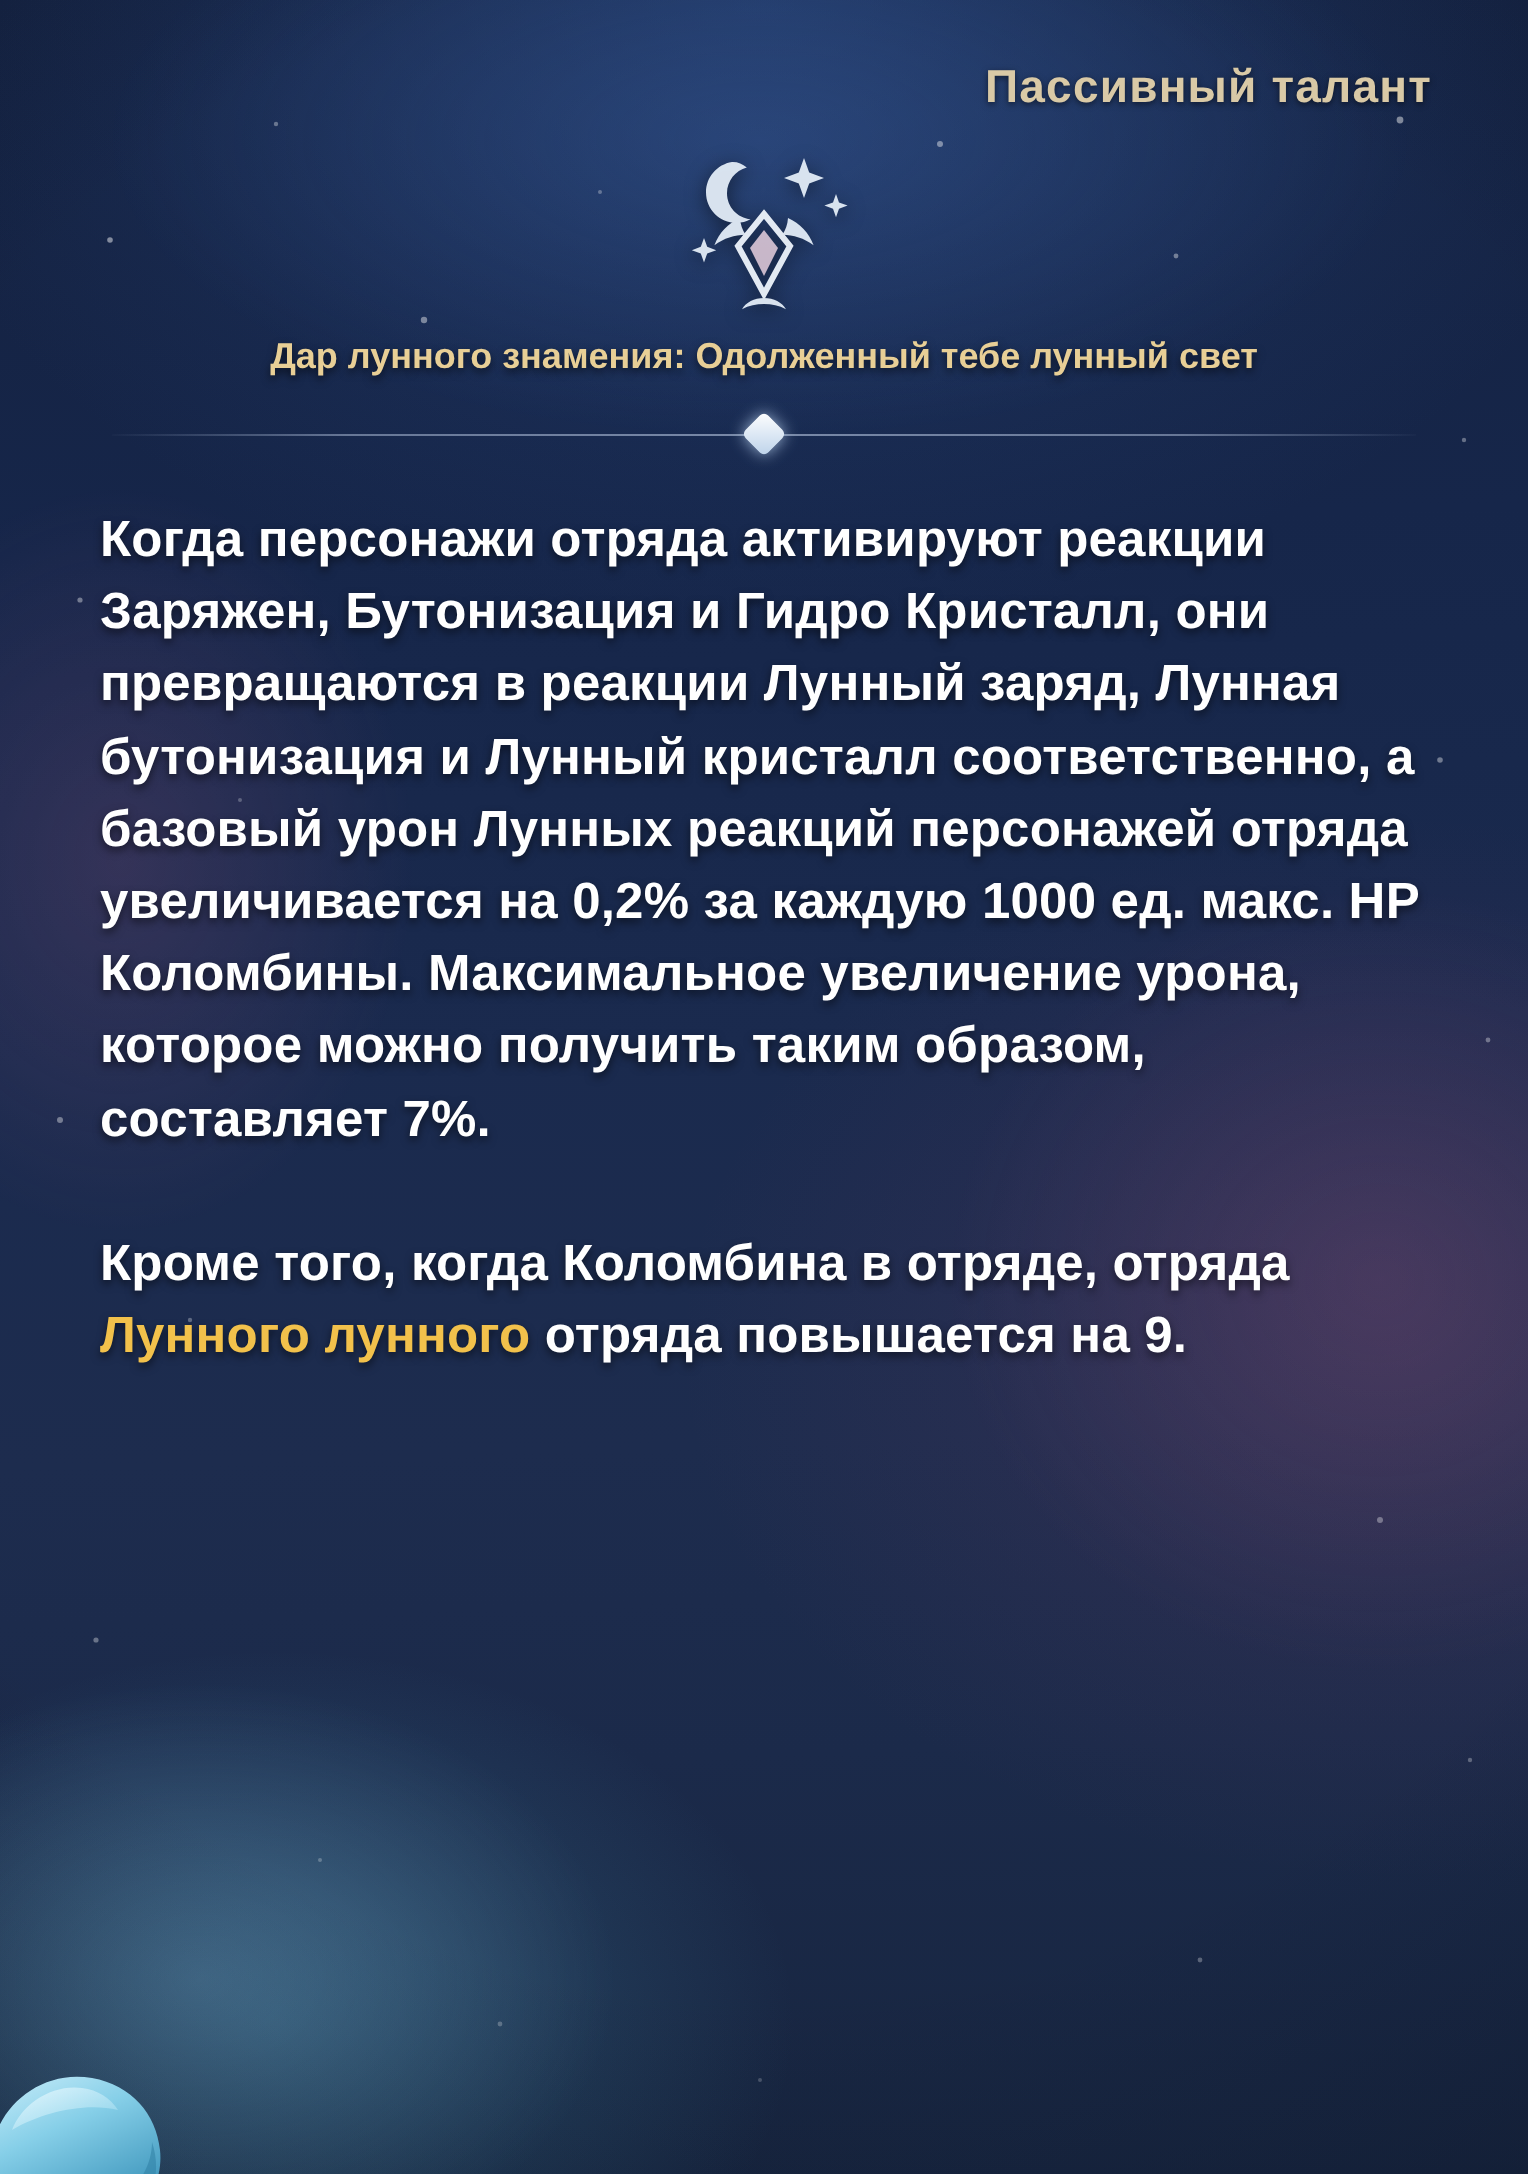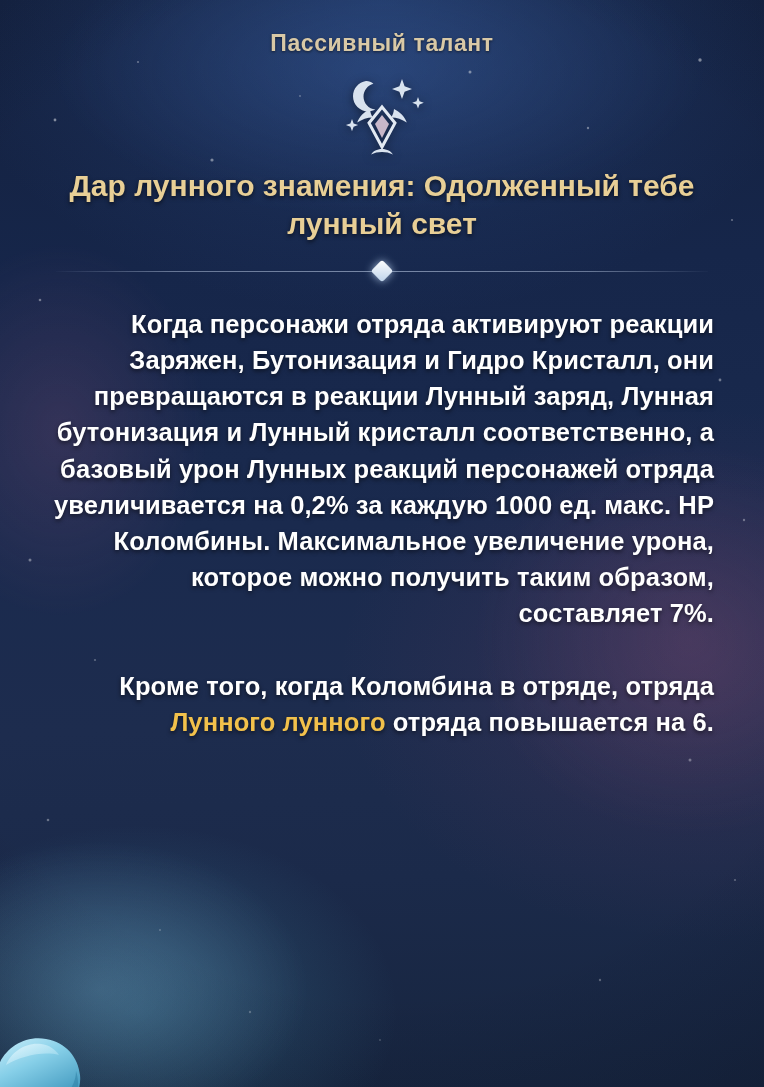"Пассивный талант" .subtitle { text-align: center -> right }
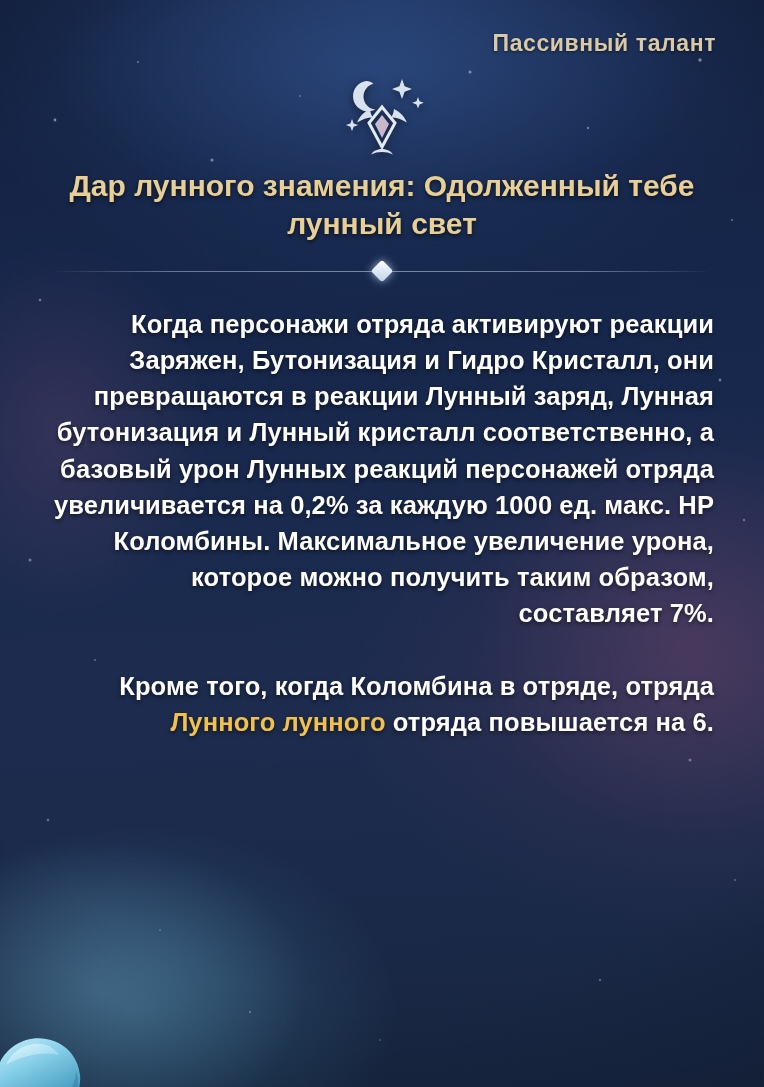"Дар лунного знамения: Одолженный тебе" .talent-title { font-size: 30px -> 18px }
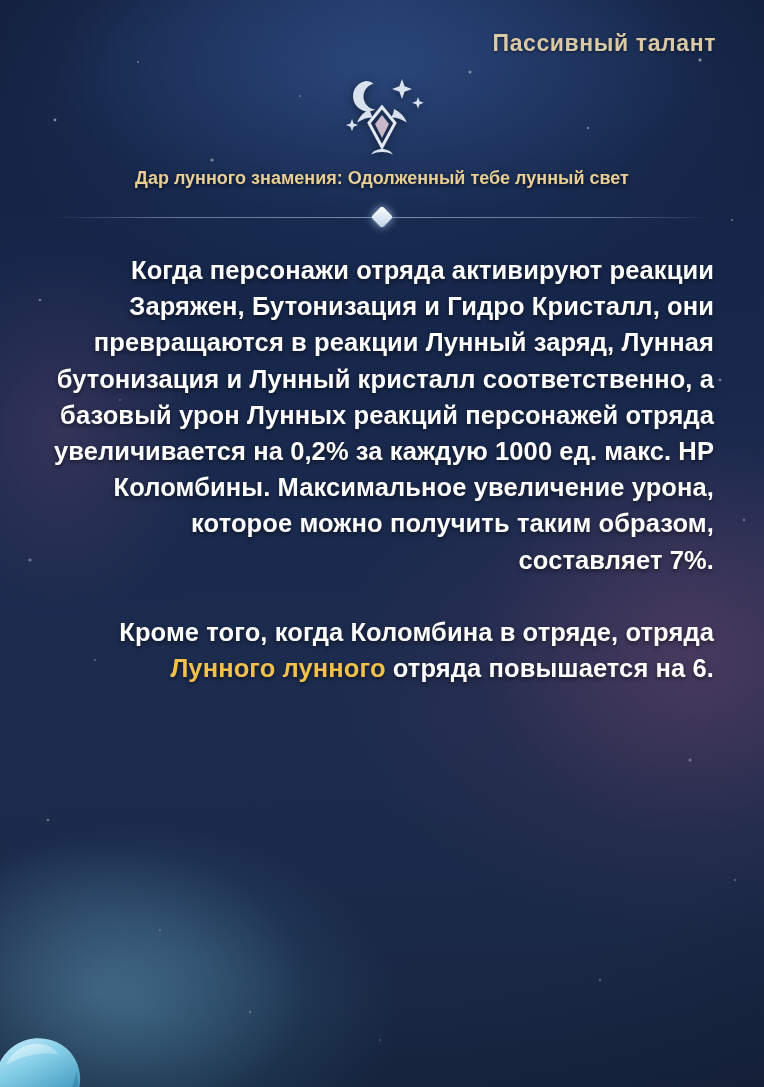"Когда персонажи отряда активируют" .desc p { text-align: right -> none }
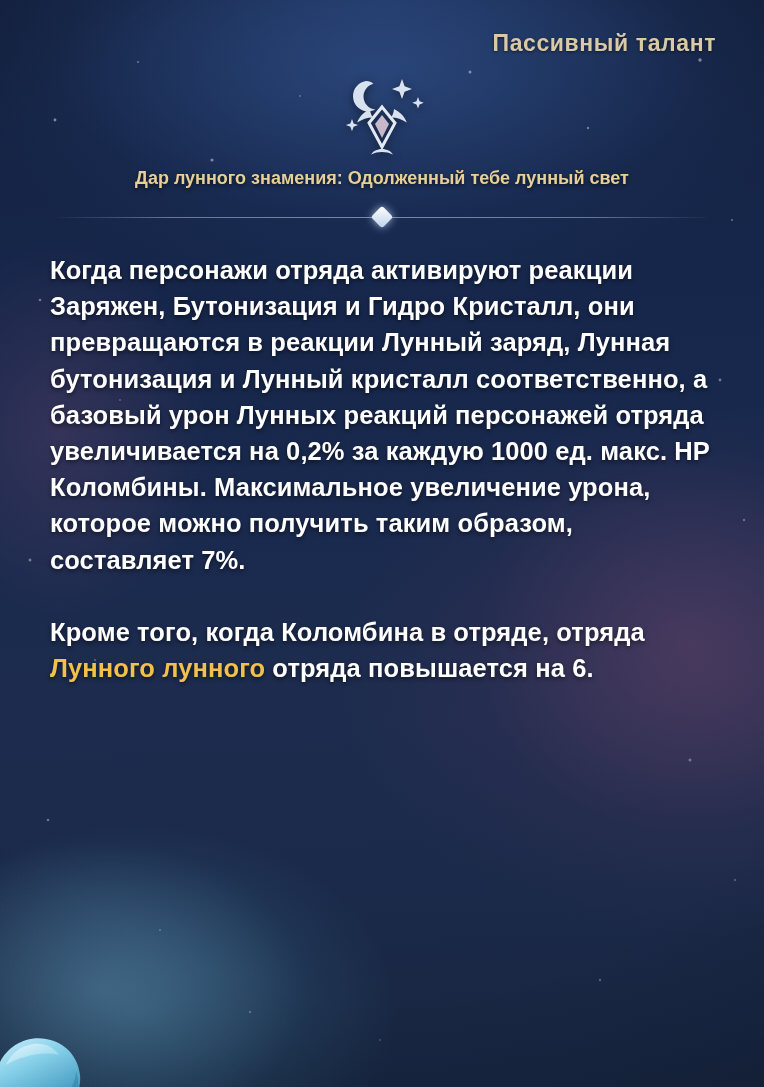"отряда повышается на 6." span { text: 6 -> 9 }
